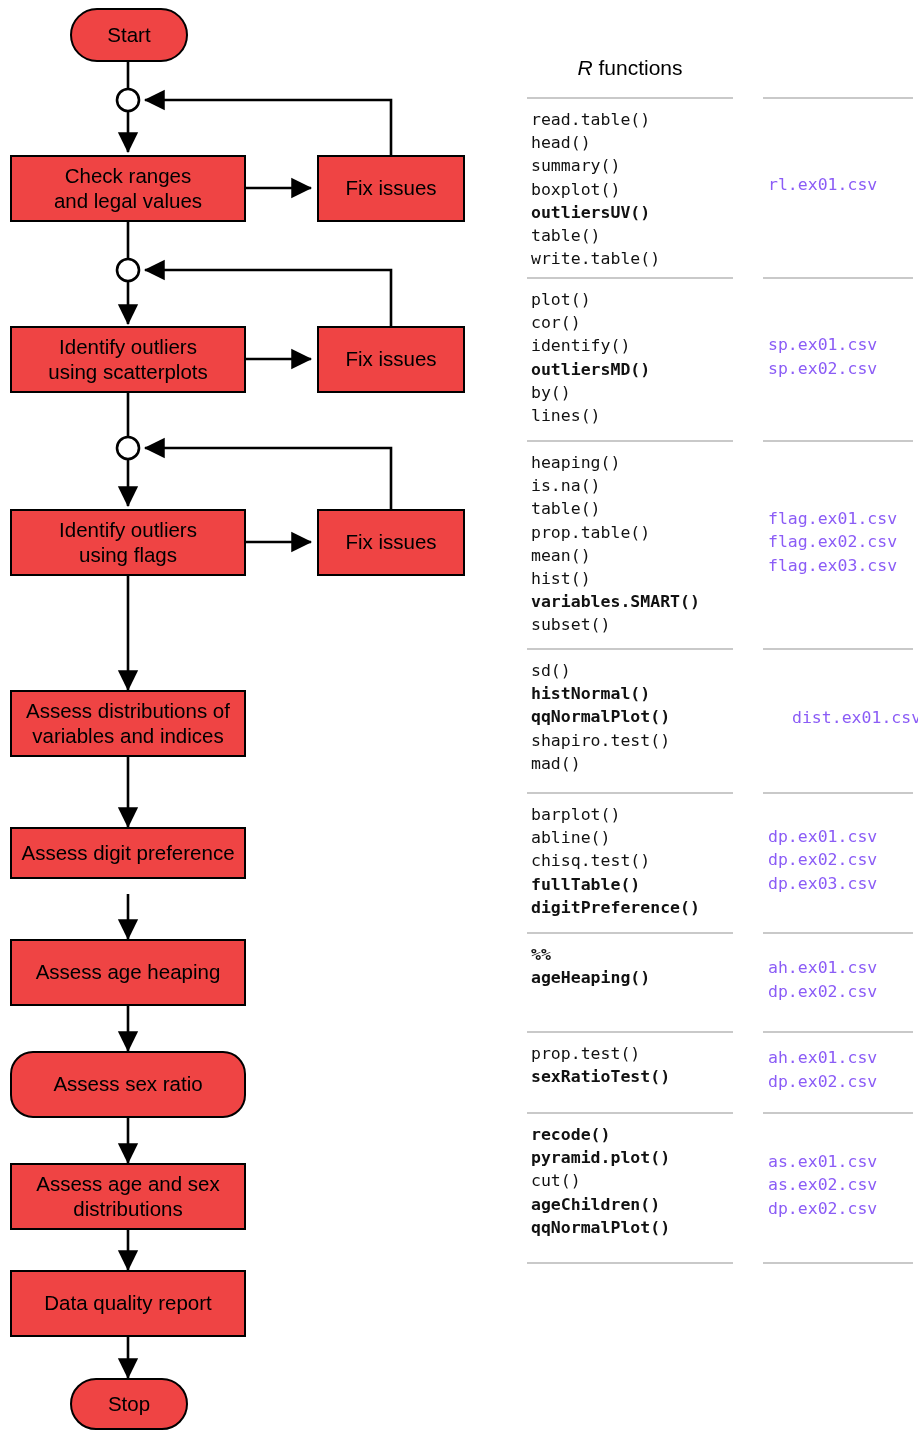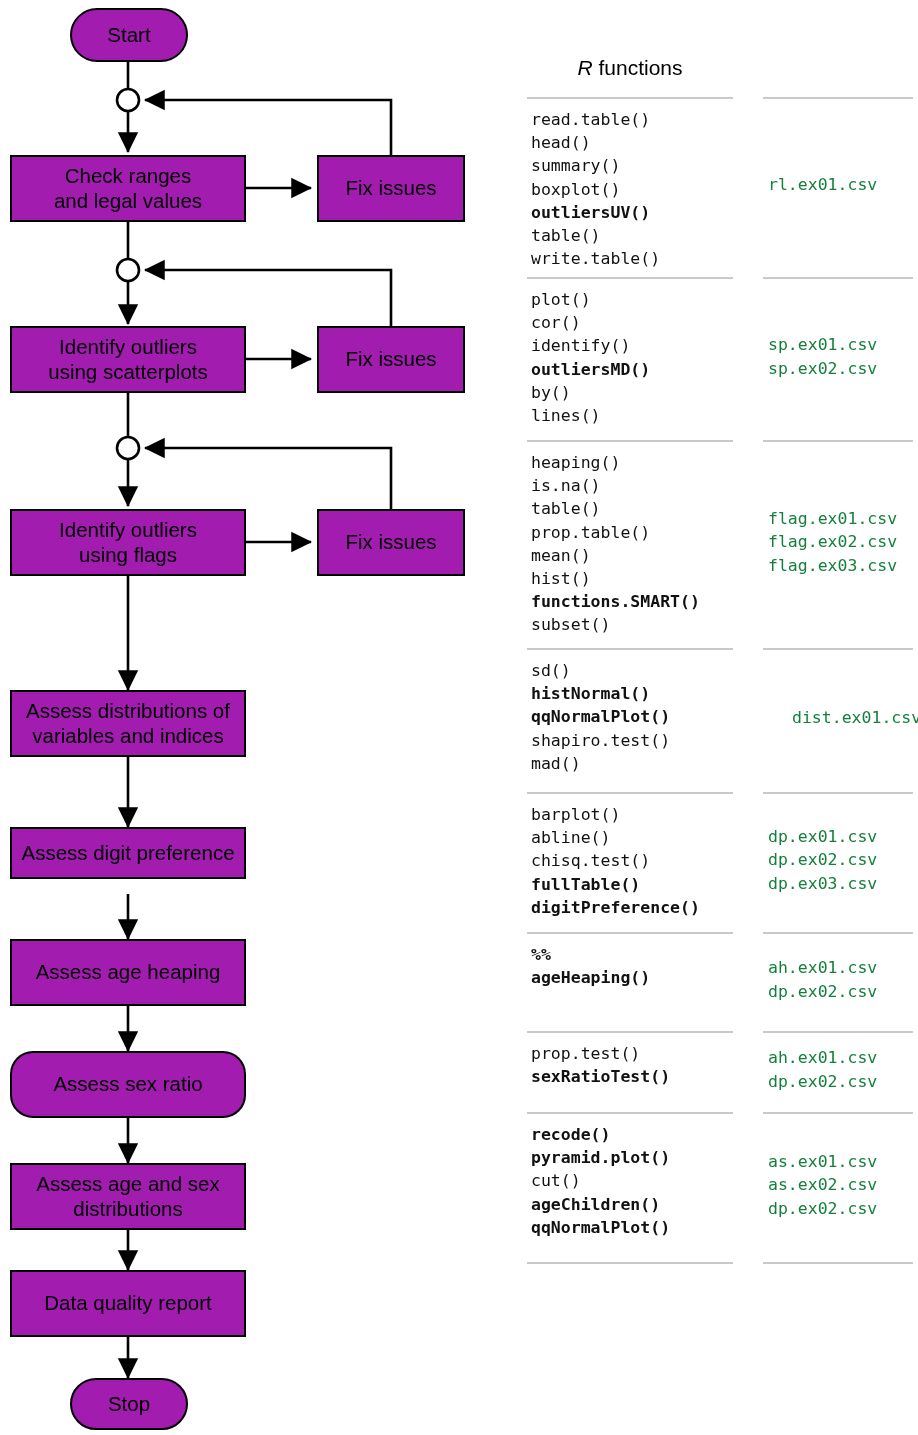"Start" .node { background: #a21caf -> #ef4444 }
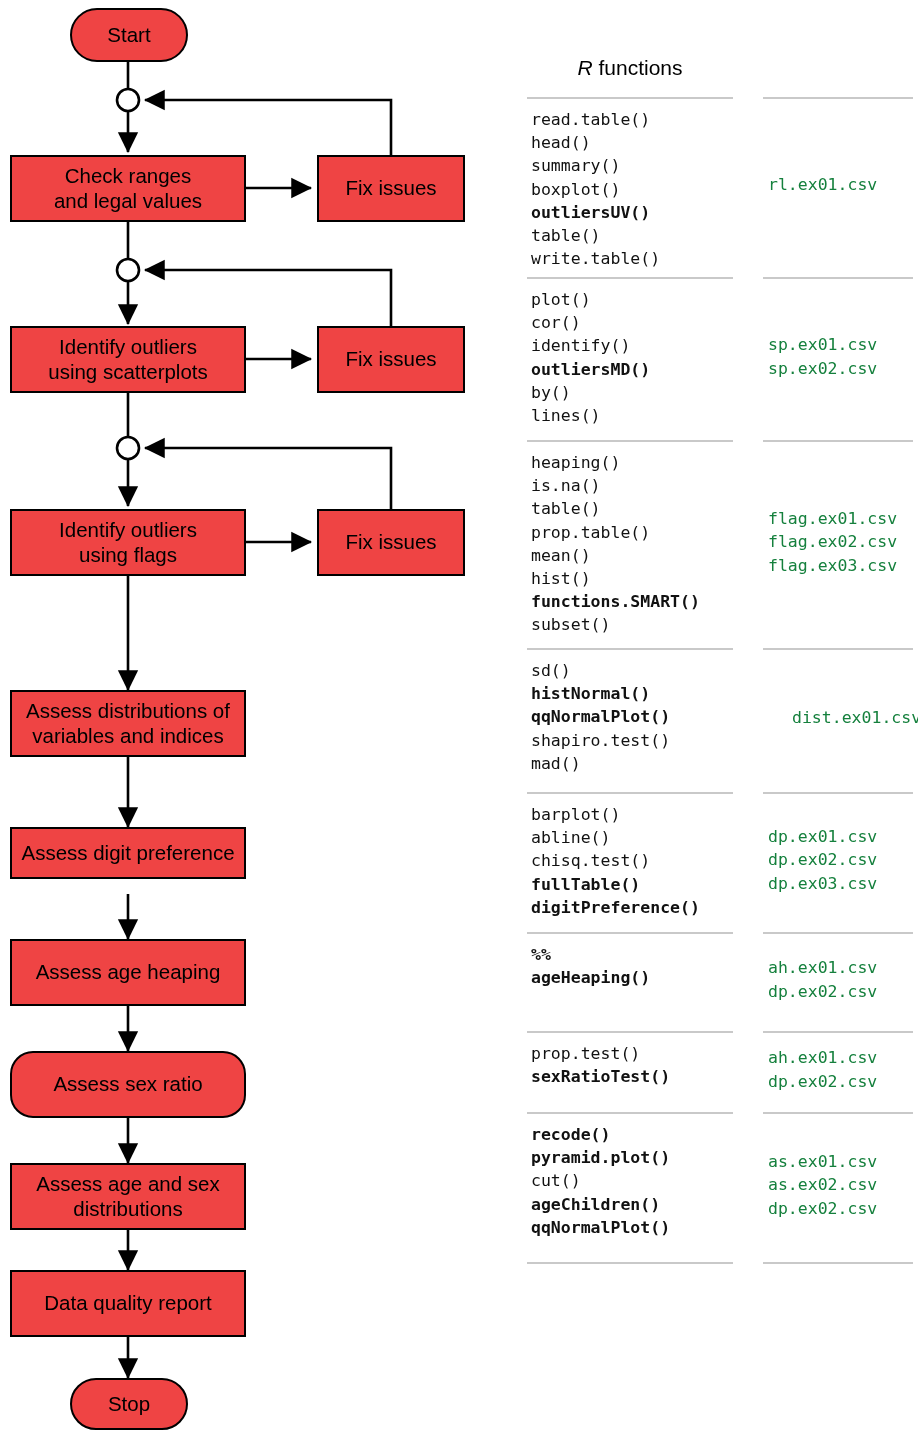"rl.ex01.csv" .dscol { color: #15803d -> #8b5cf6 }
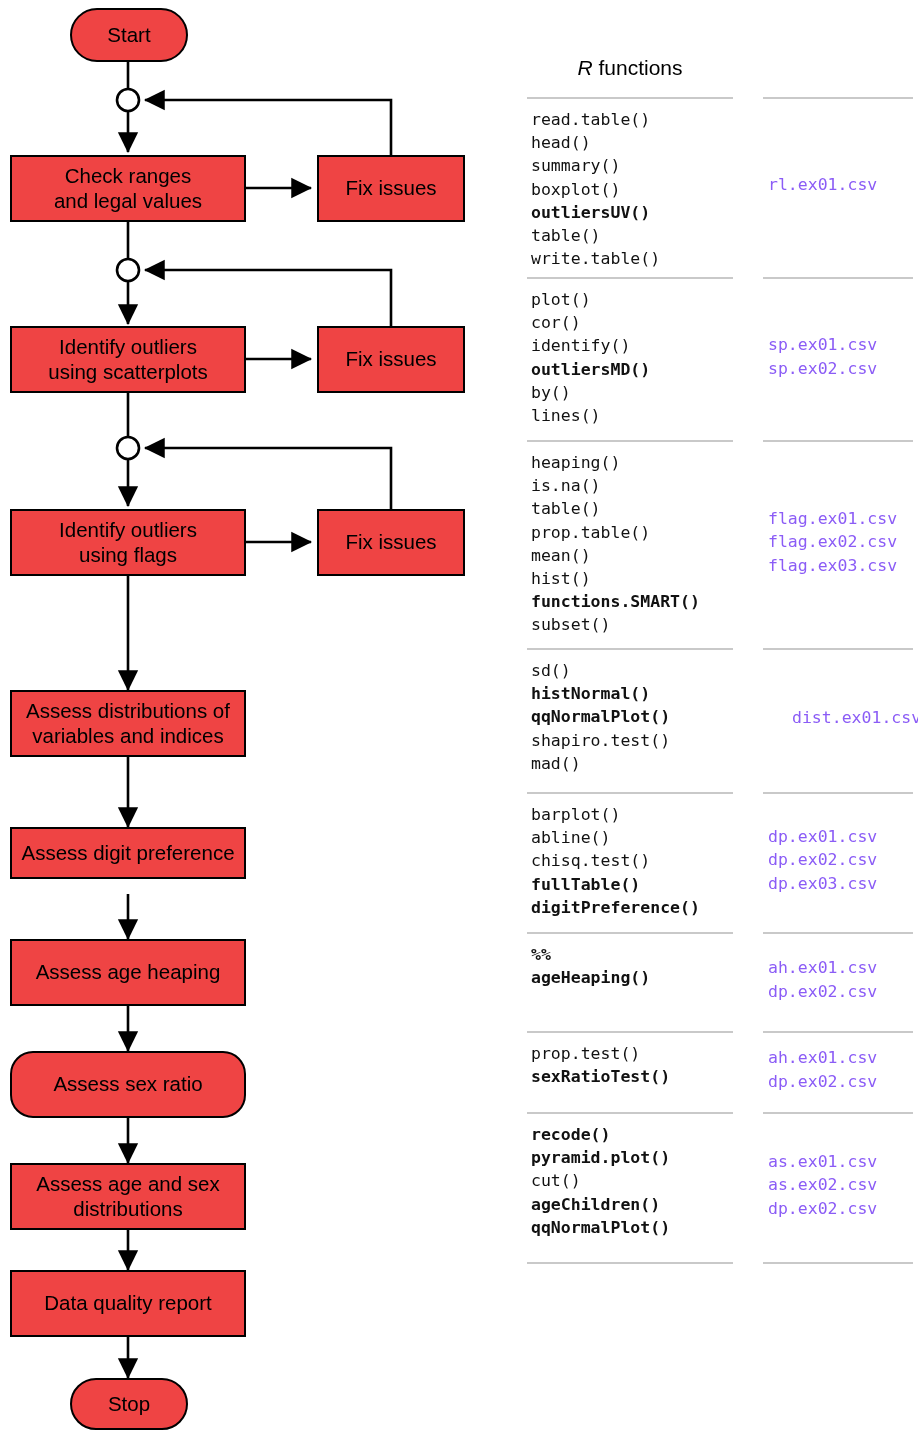"functions.SMART()" div.b { text: functions.SMART -> variables.SMART }
